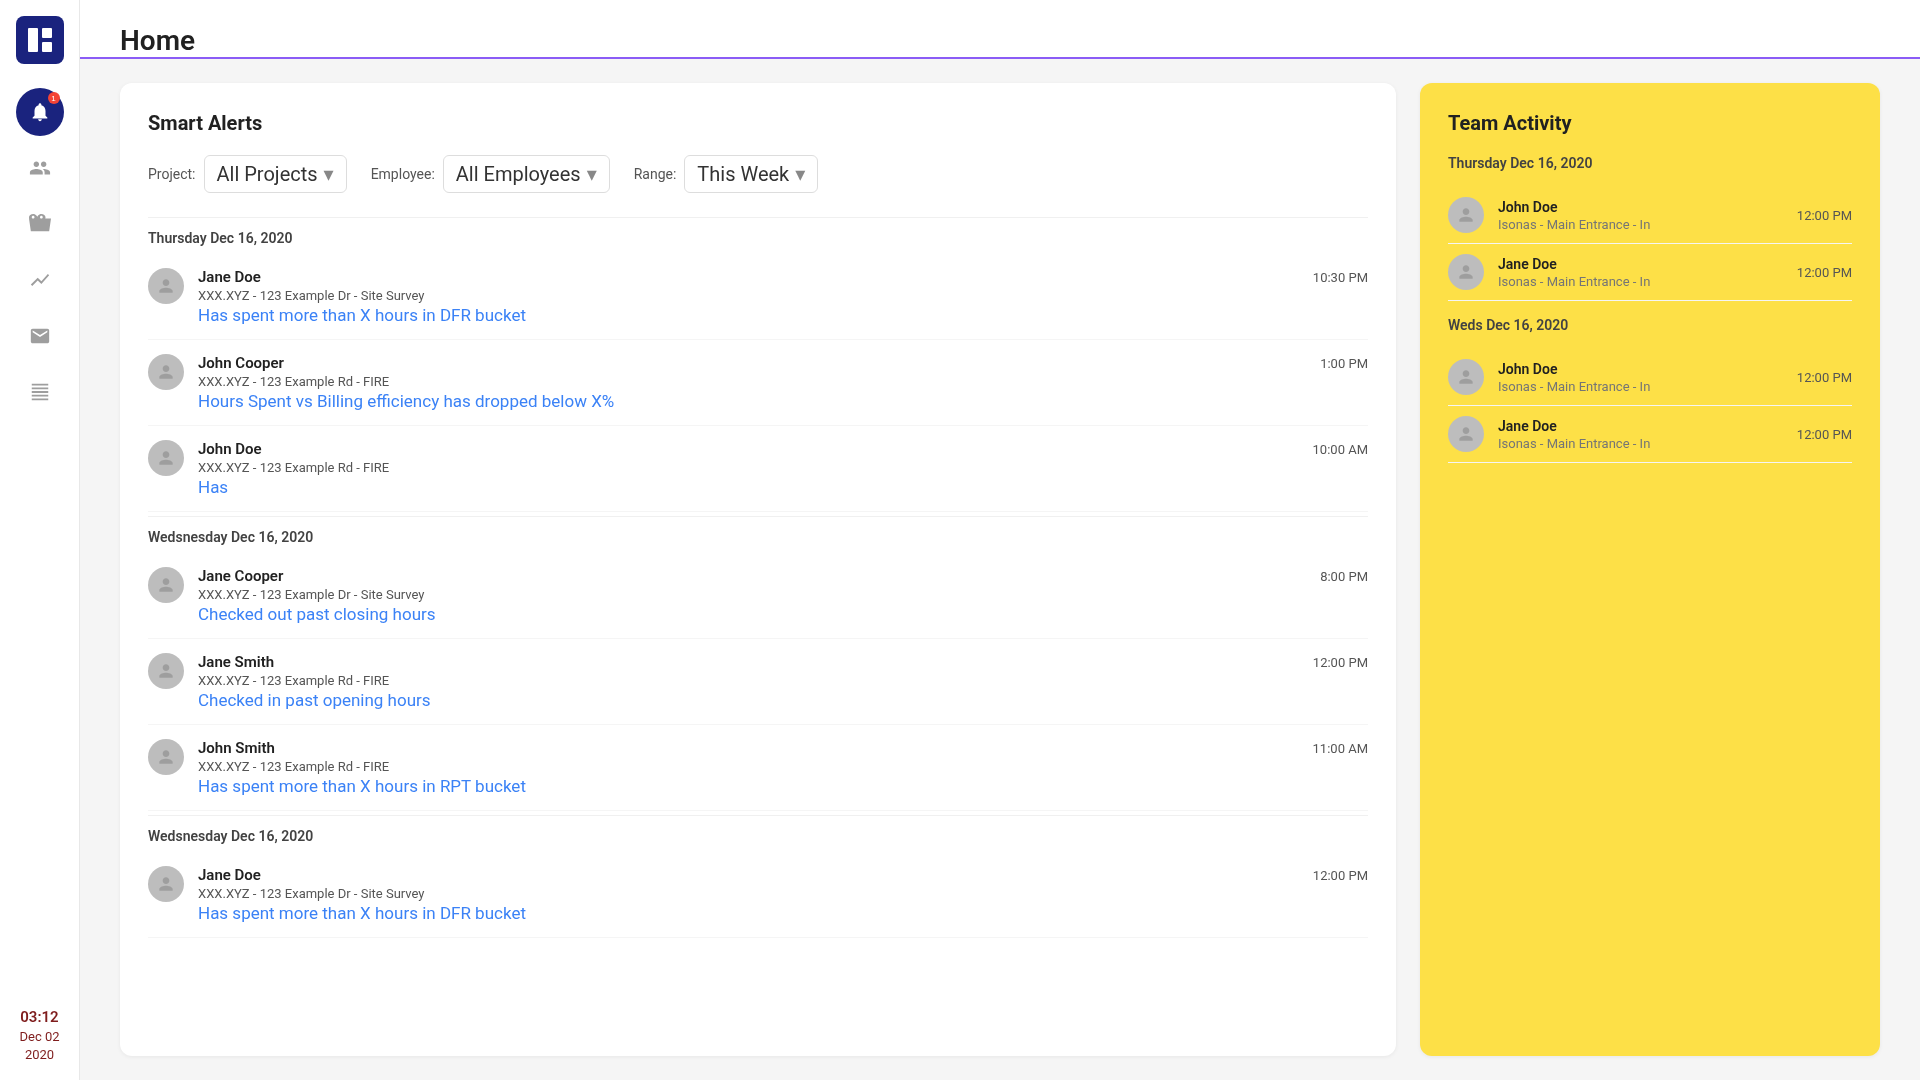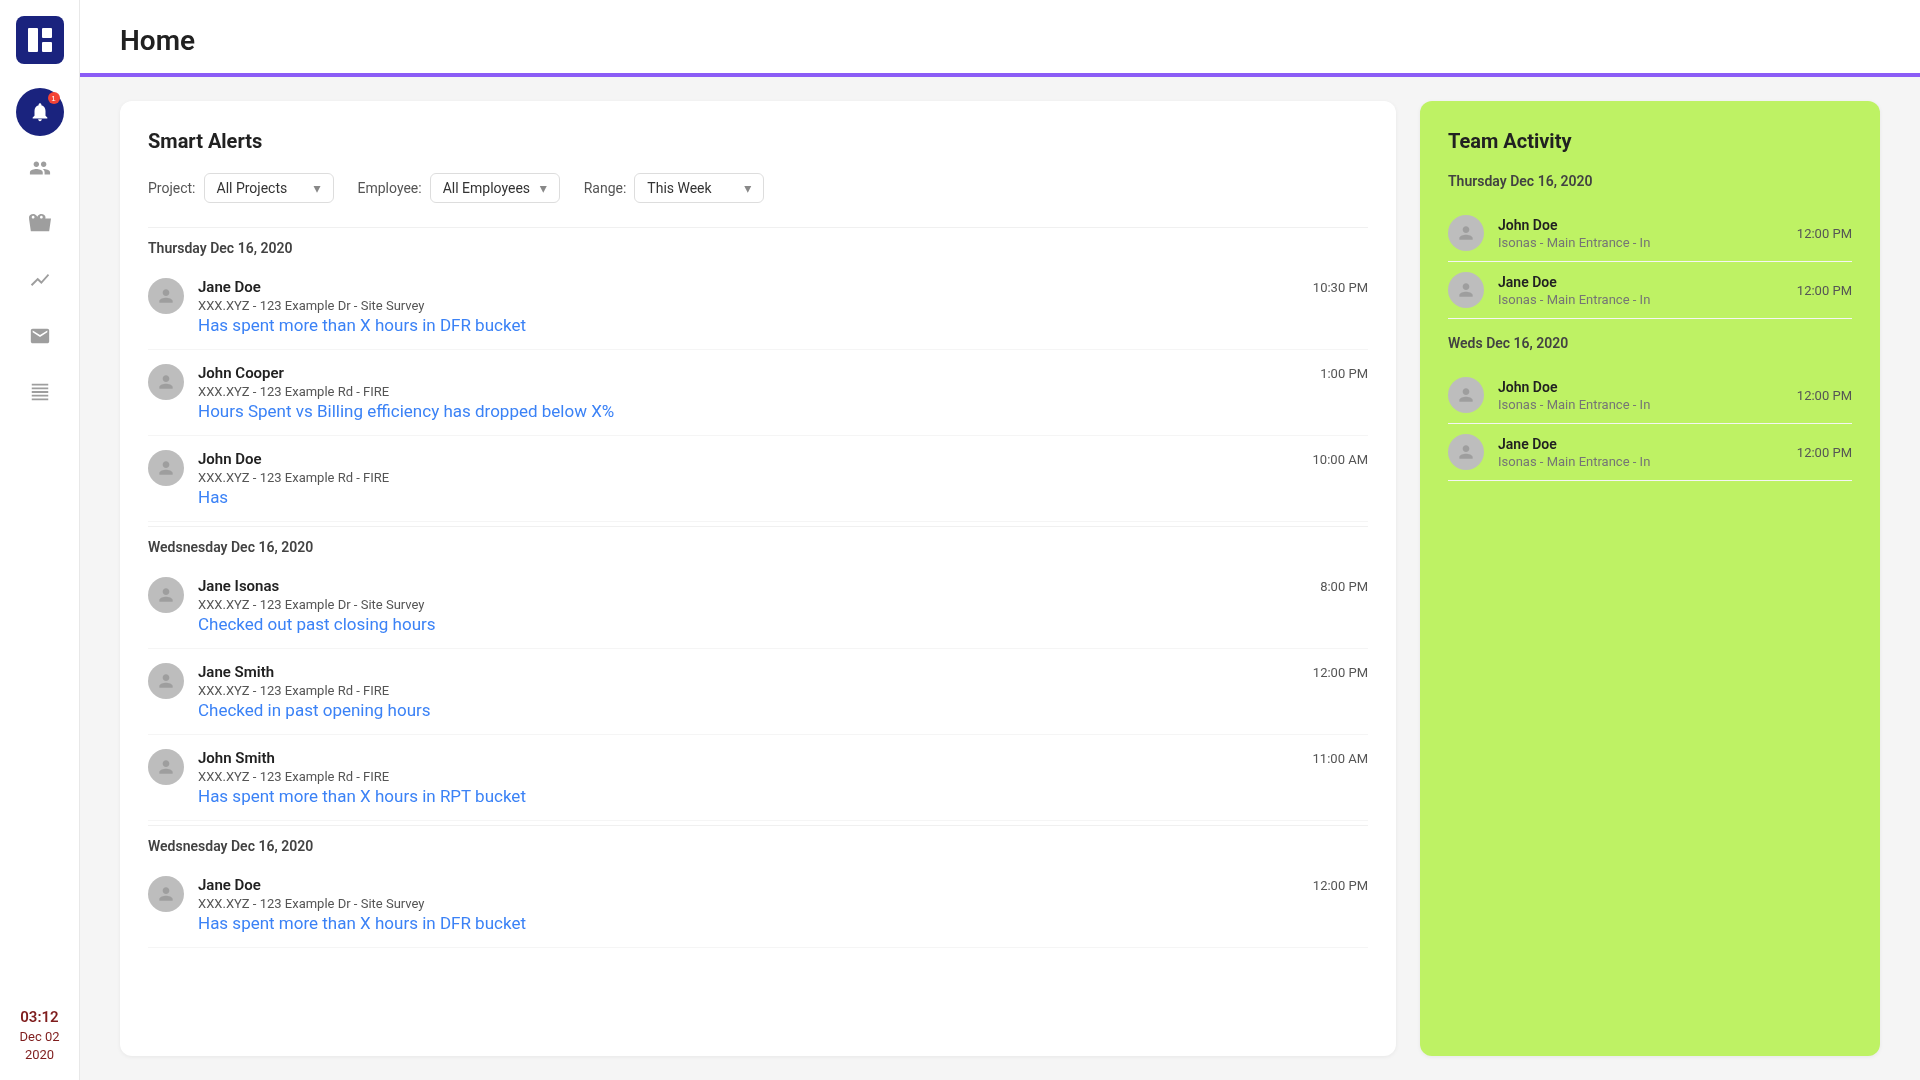"Home" .header { border-bottom: 4px solid #8b5cf6 -> 2px solid #8b5cf6; padding: 24px 40px 16px 40px -> 24px 40px 0 40px }
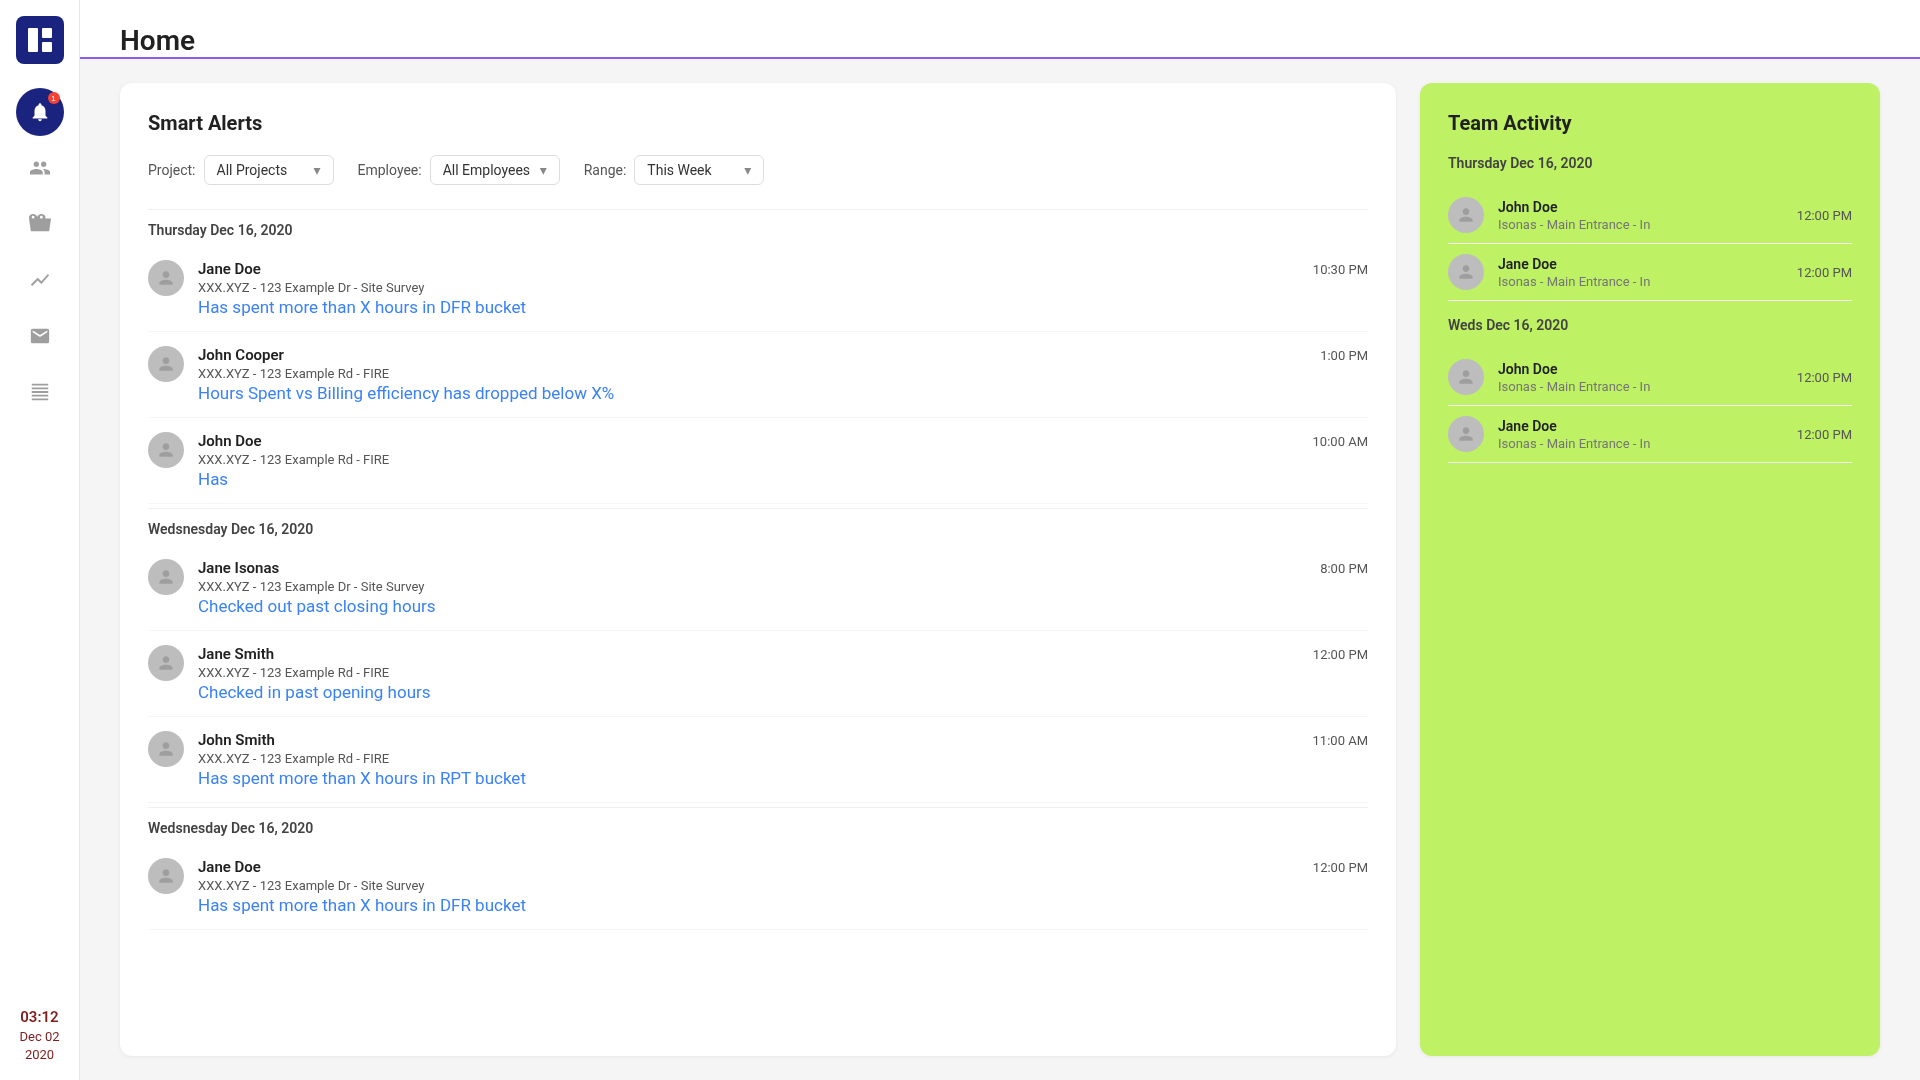"Team Activity" .team-activity-panel { background: #bef264 -> #fde047 }
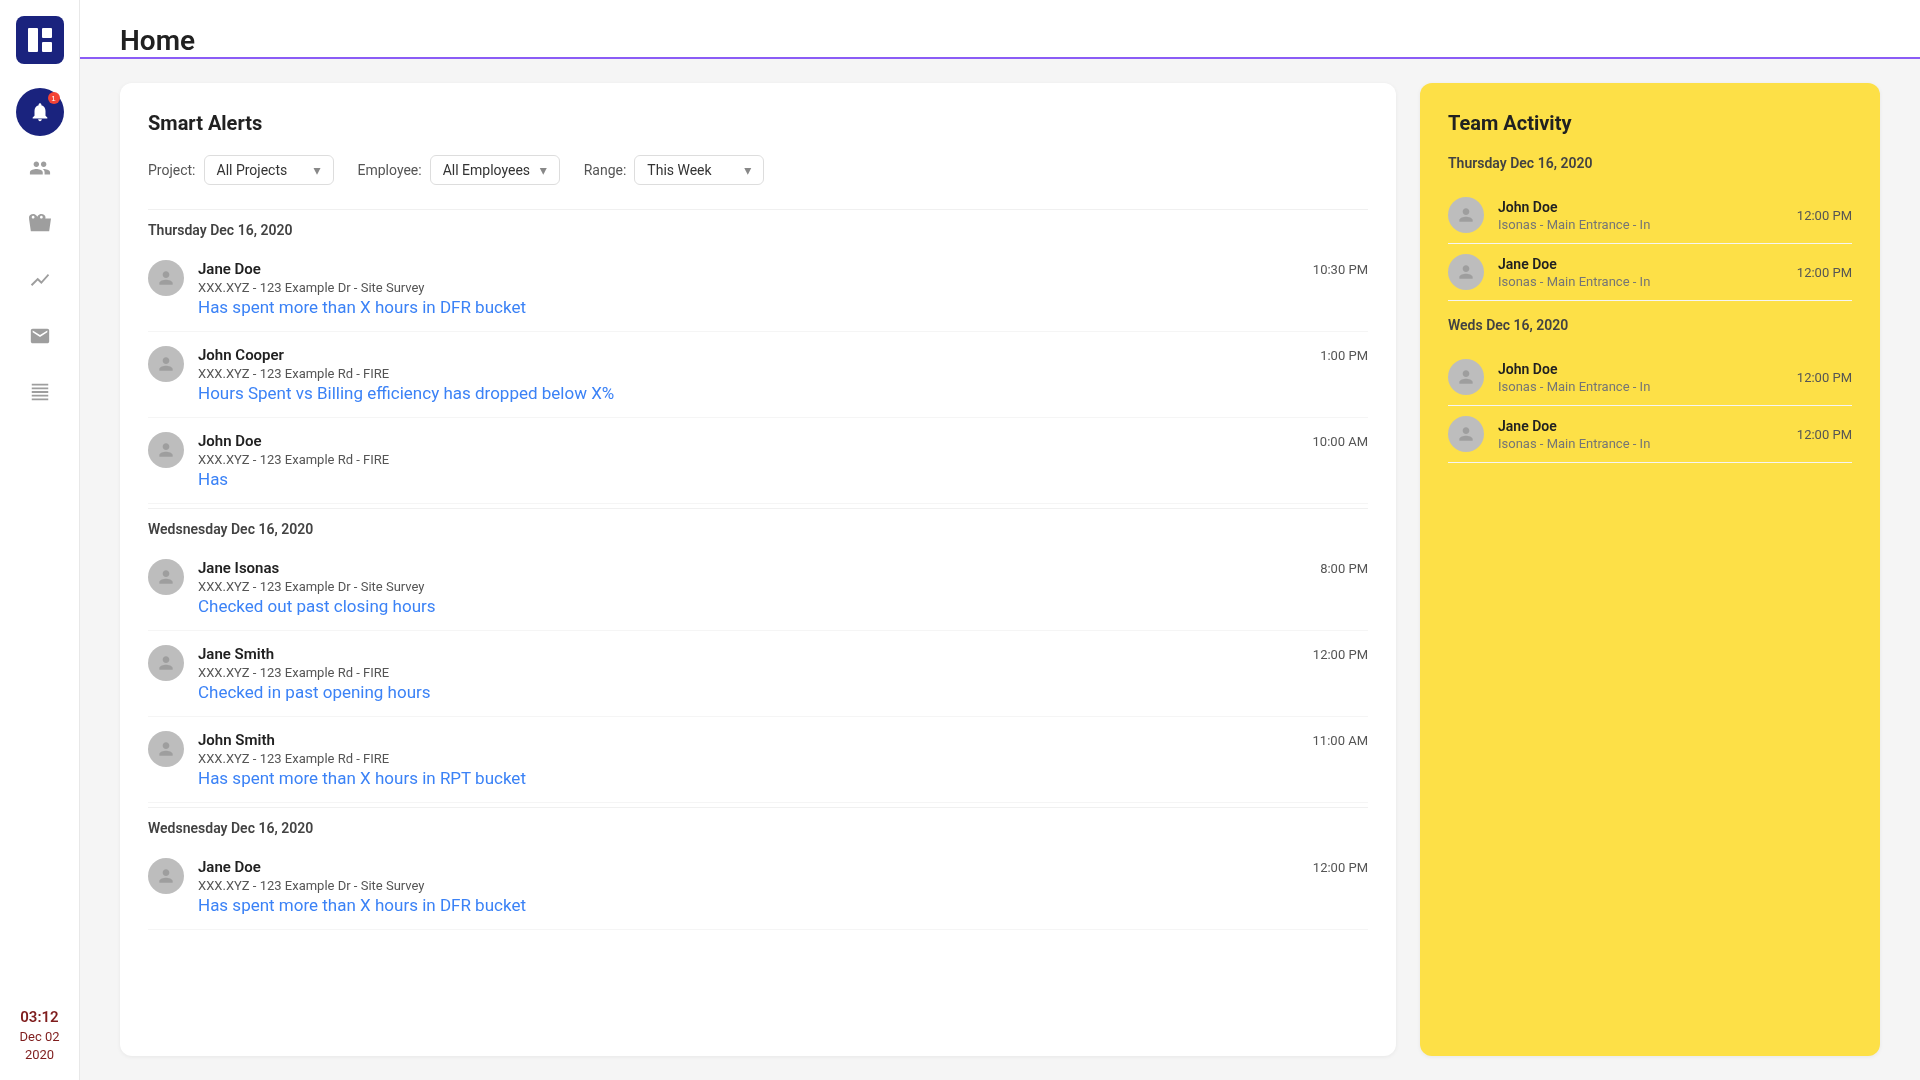"All Projects" .filter-select { font-size: 14px -> 20px }
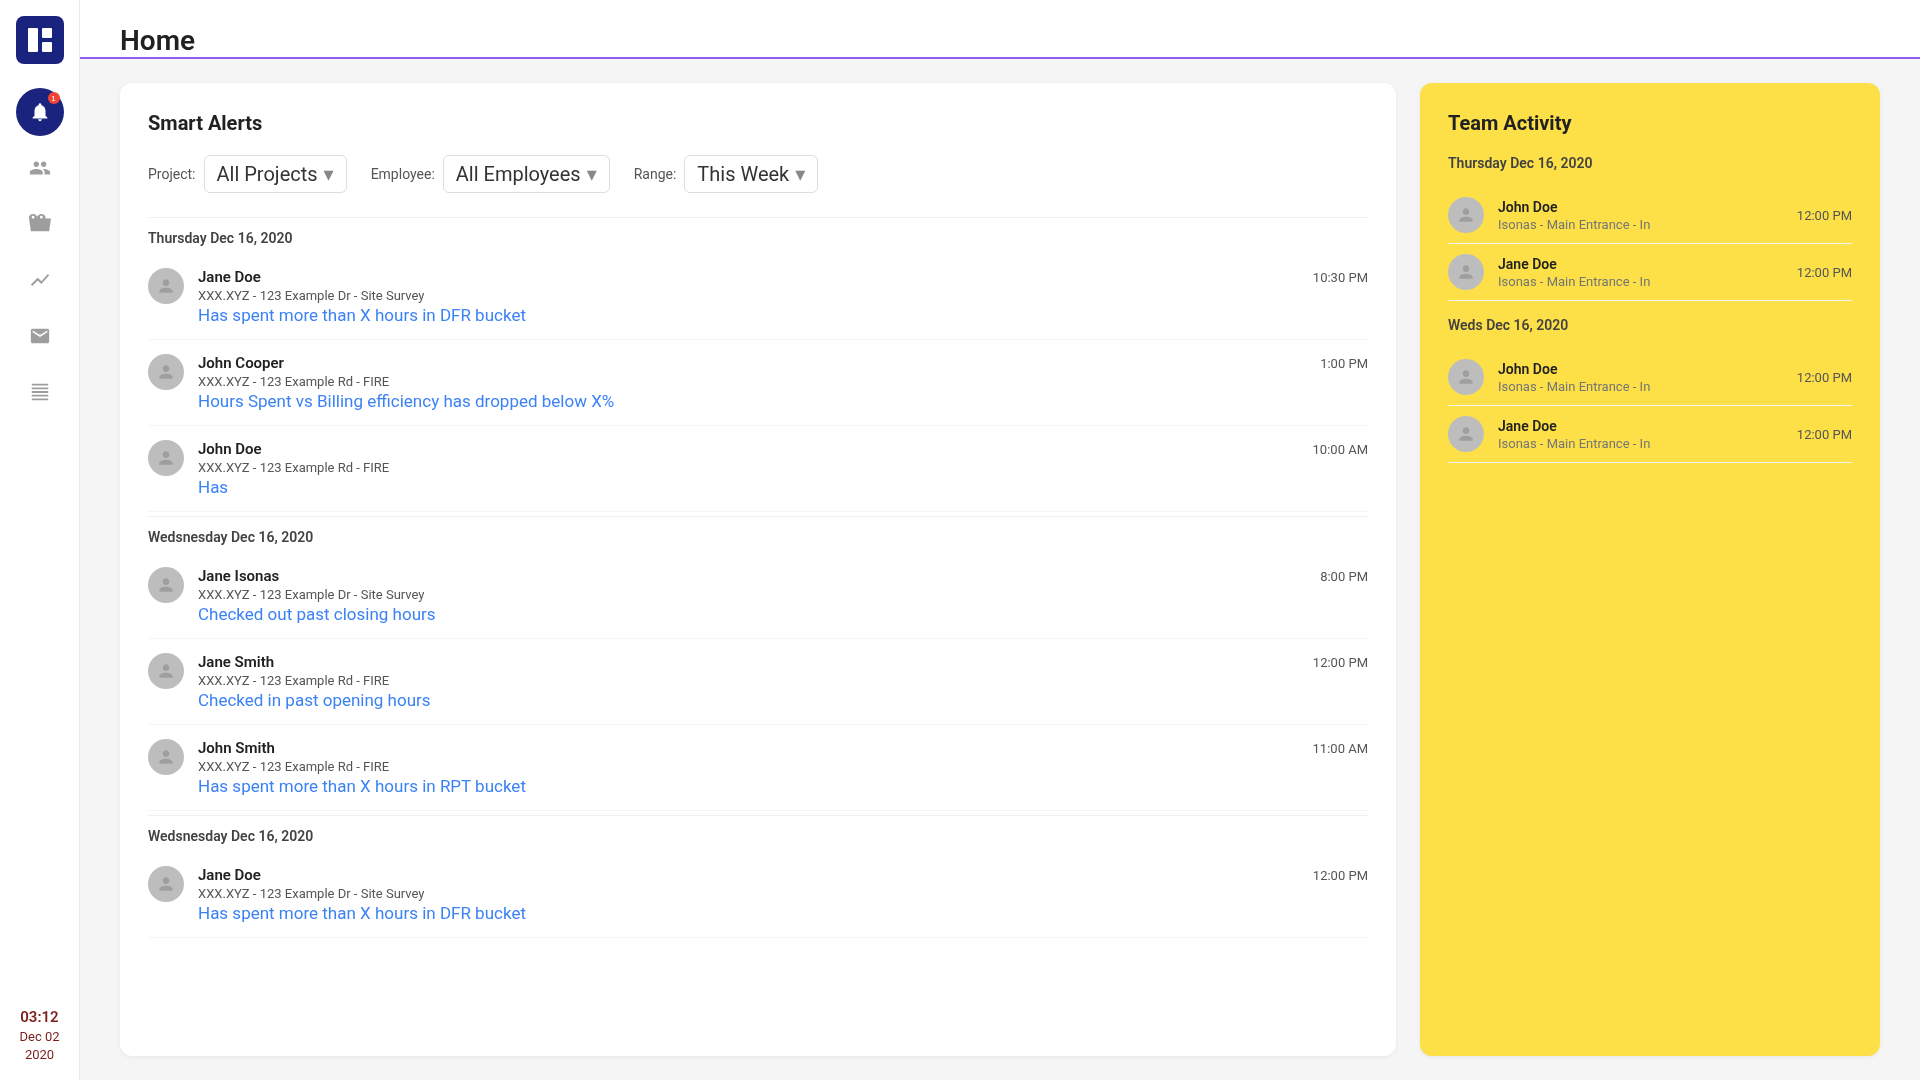"Jane Isonas" div.alert-name { text: Isonas -> Cooper }
